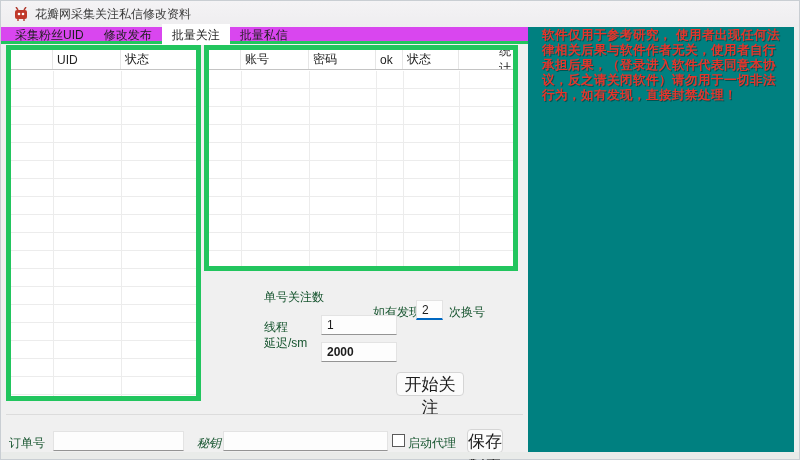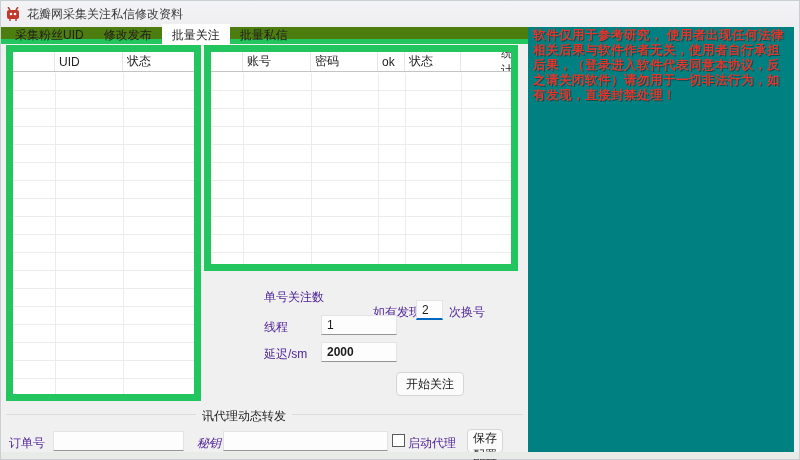"花瓣网采集关注私信修改资料" .titlebar { padding-left: 4px -> 12px }
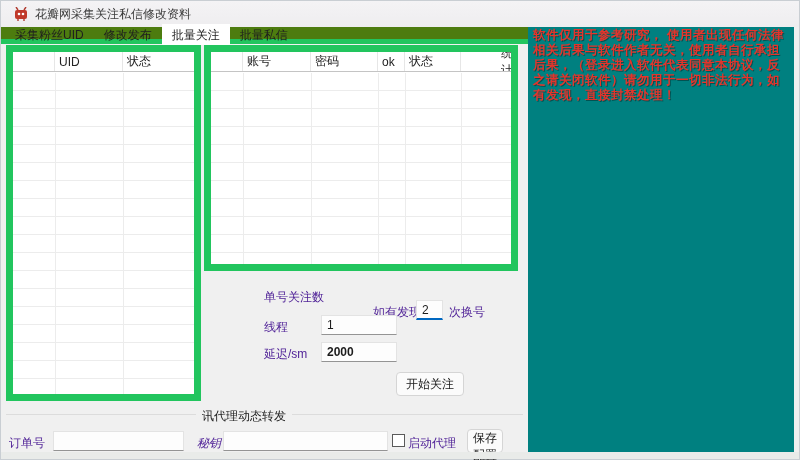"采集粉丝UID" .menubar { background: #4d7c0f -> #d946ef; border-bottom: 5px solid #22c55e -> 3px solid #22c55e }
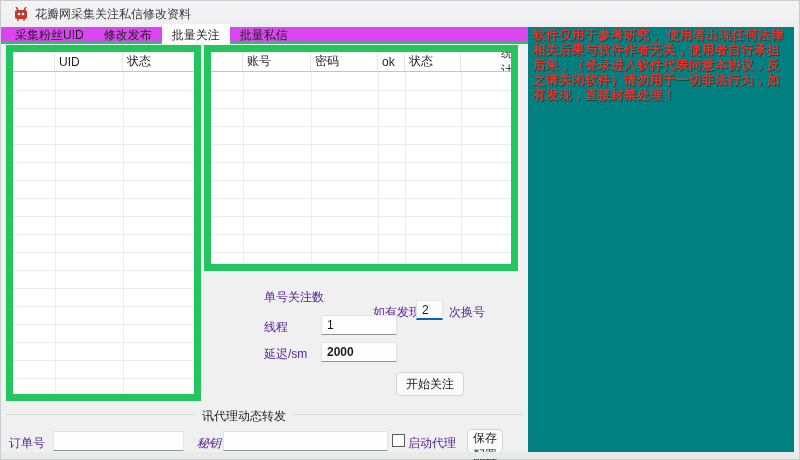"软件仅用于参考研究，" .notice { padding: 1px 5px -> 1px 14px }
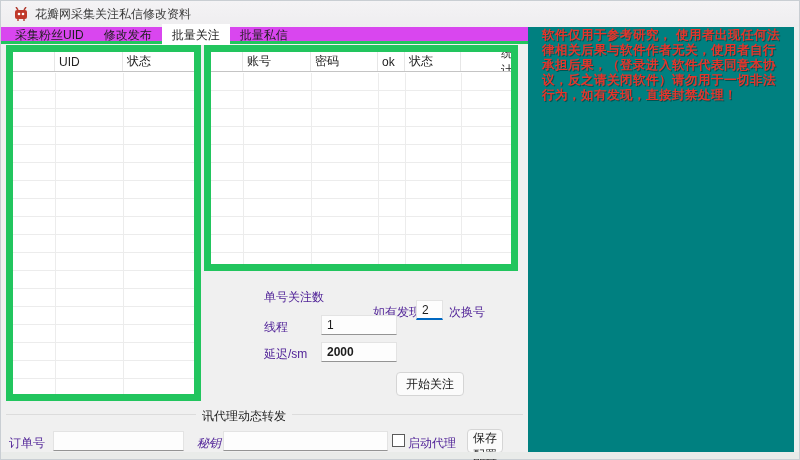"UID" .grid { border: 7px solid #22c55e -> 5px solid #22c55e }
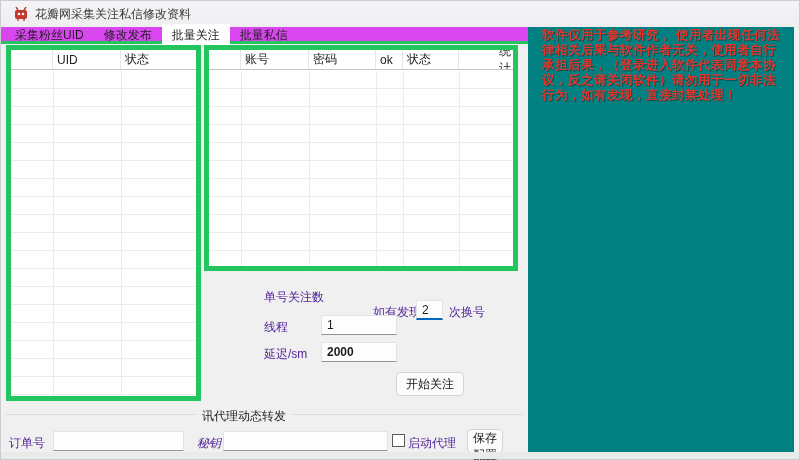"单号关注数" .lbl { color: #4c1d95 -> #14532d }
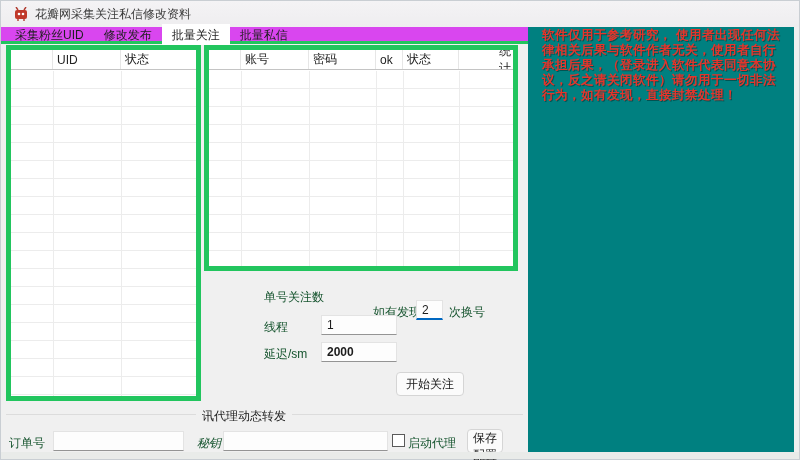"延迟/sm" div.lbl { top: 345px -> 334px }
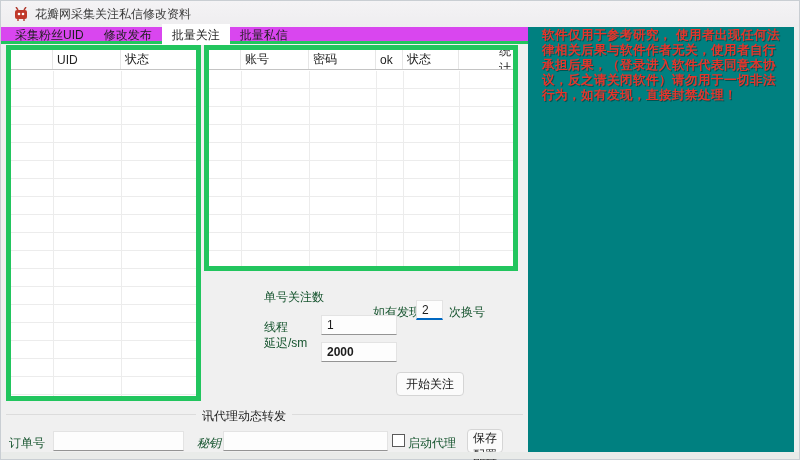"开始关注" .btn { font-size: 12px -> 17px }
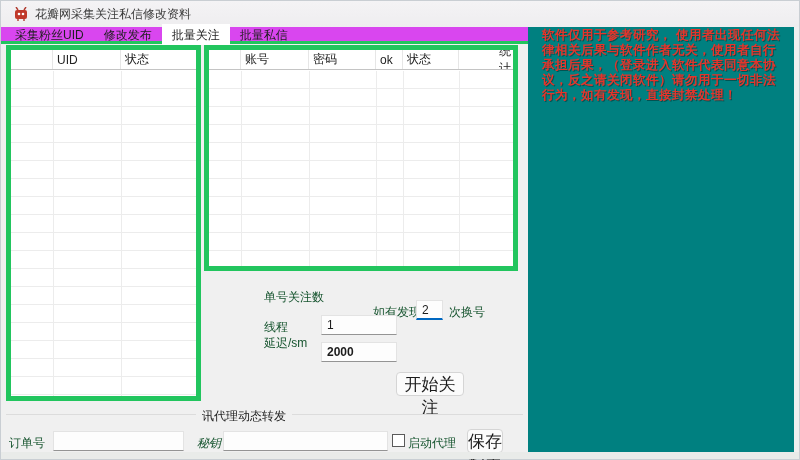"讯代理动态转发" div.group-label { html: <div>讯代理动态转发</div> -> none }
